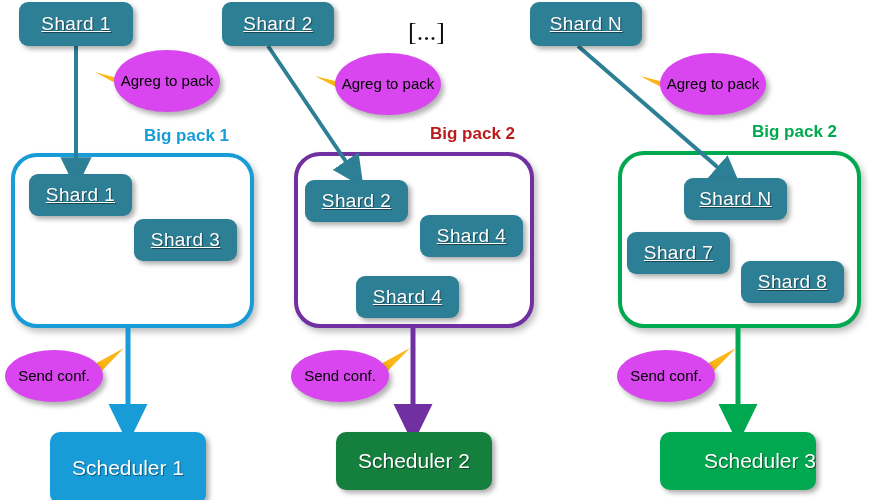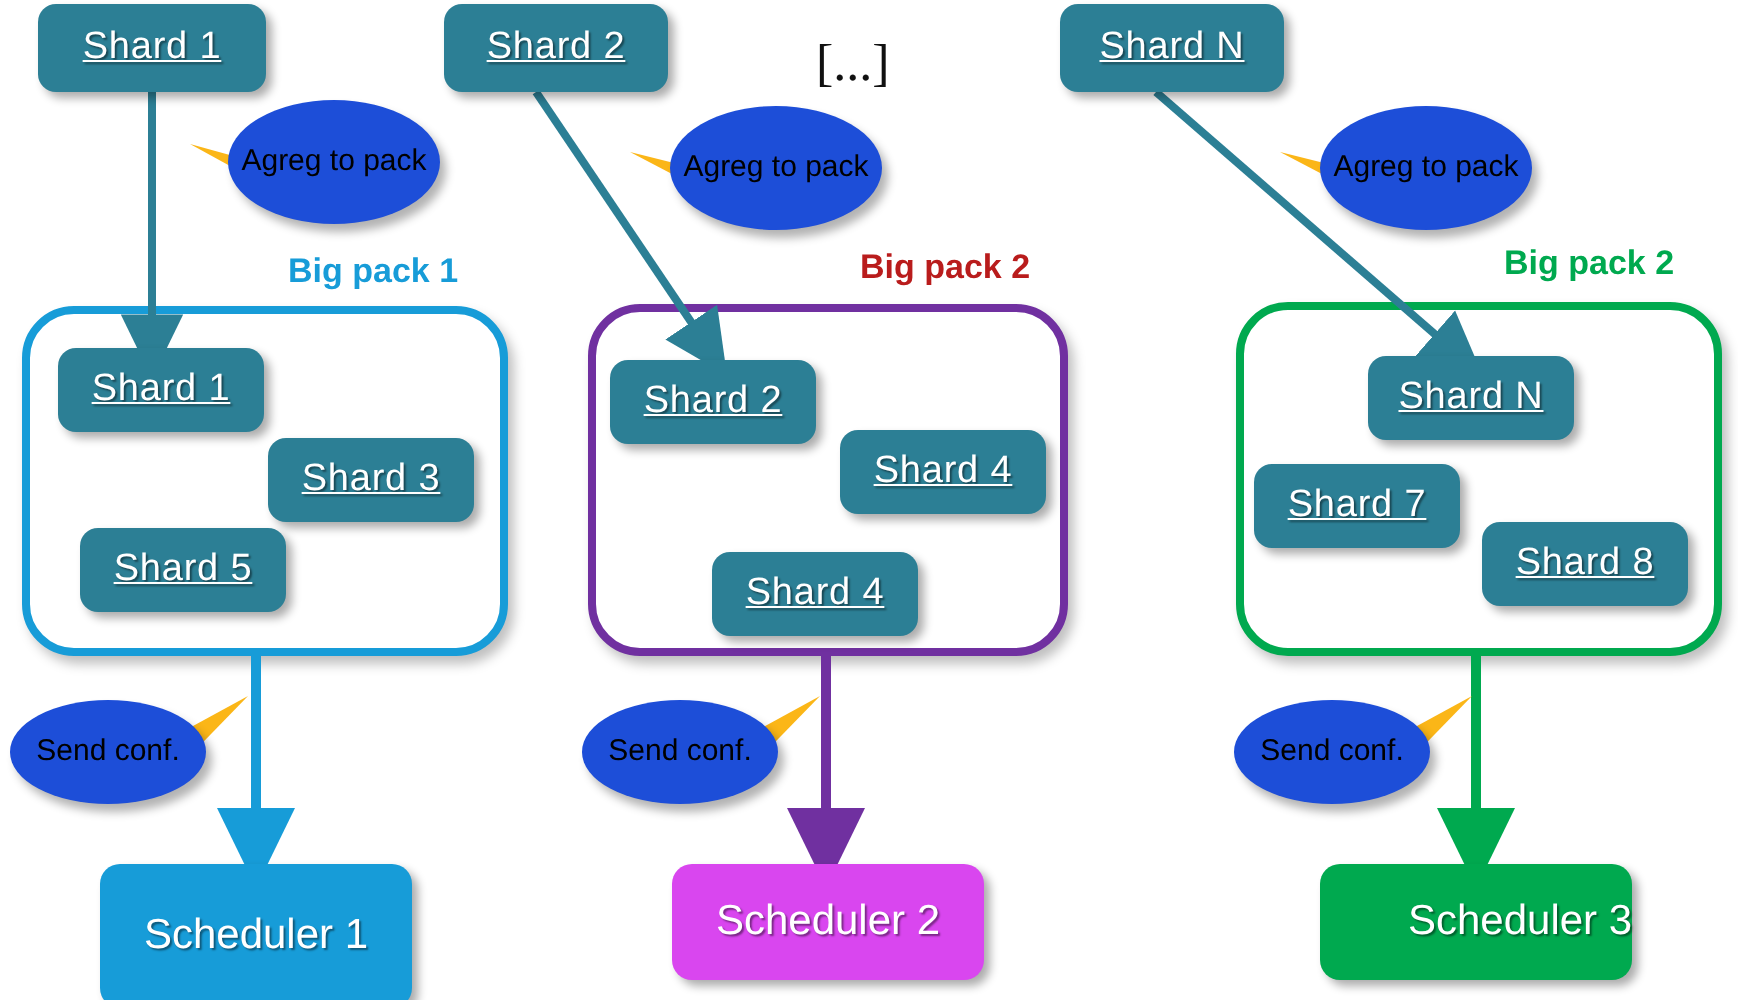"Agreg to pack" .bubble { background: #1d4ed8 -> #d946ef }
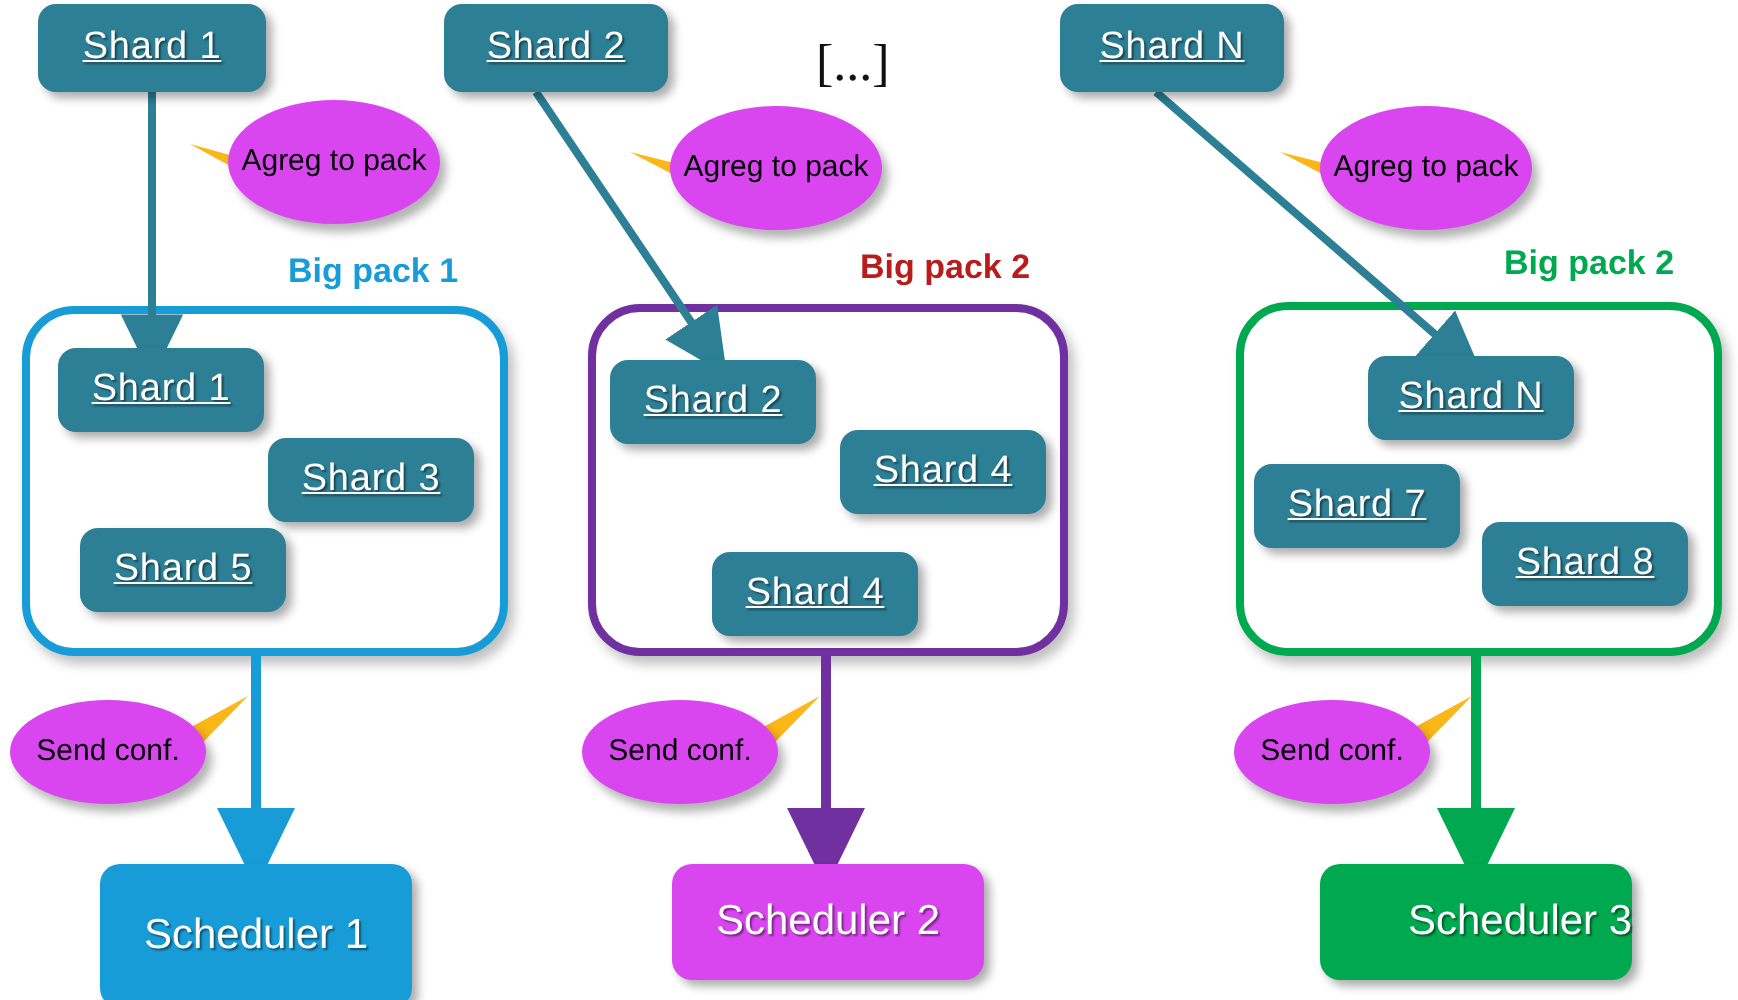"Shard 5" div.shard { html: <div> <span>Shard 5</span> </div> -> none }
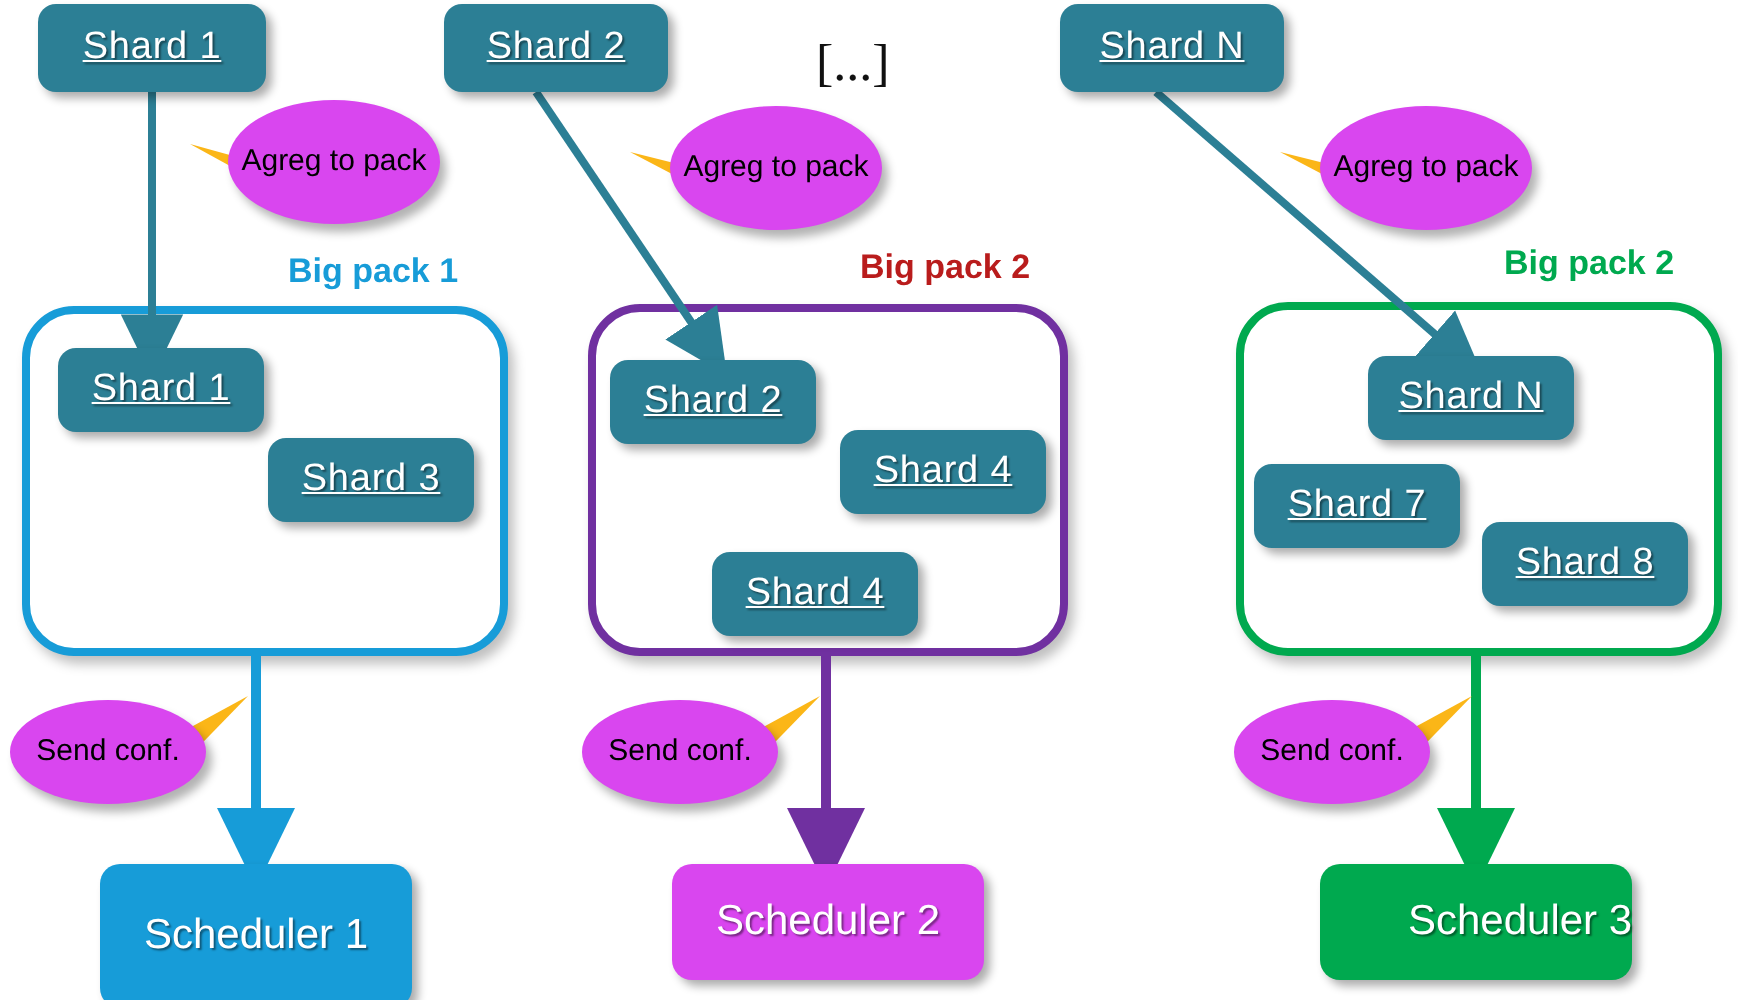"Scheduler 2" div.scheduler { background: #d946ef -> #15803d }
